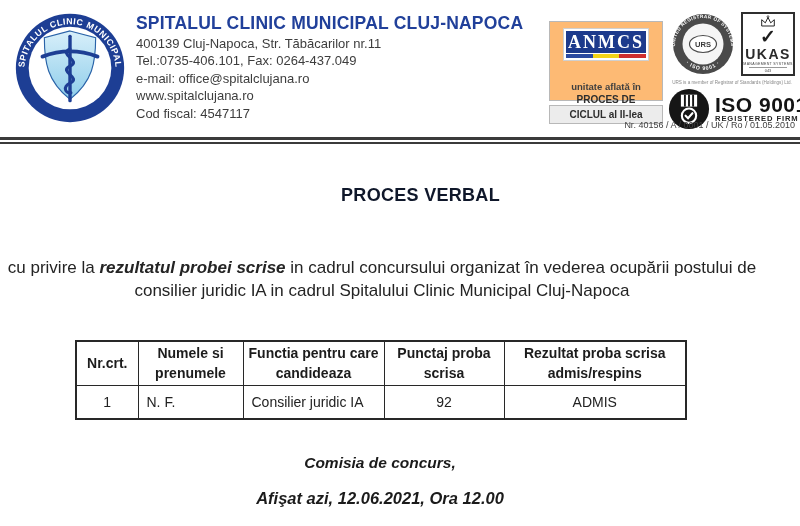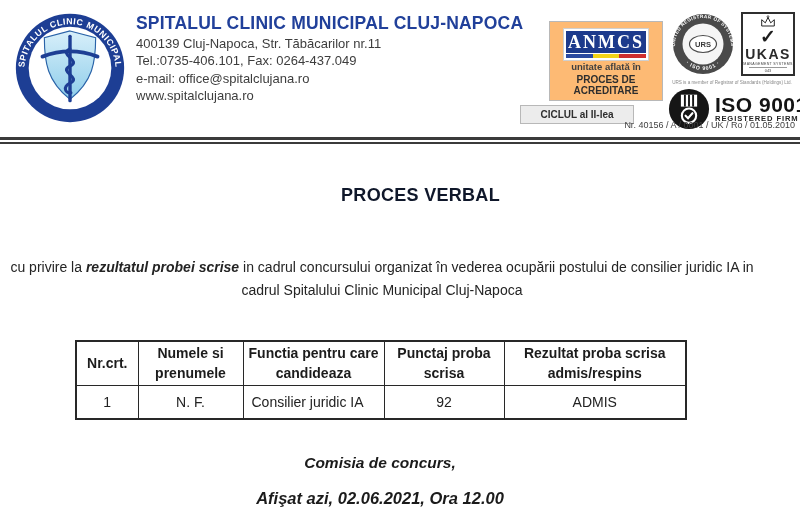"unitate aflată în" .anmcs-line1 { margin-top: 0 -> 20px }
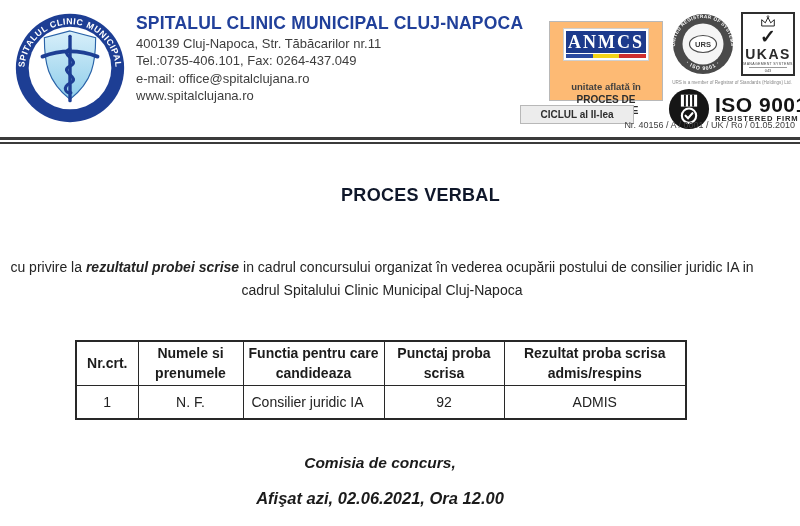"Cod fiscal: 4547117" div { html: none -> <div>Cod fiscal: 4547117</div> }
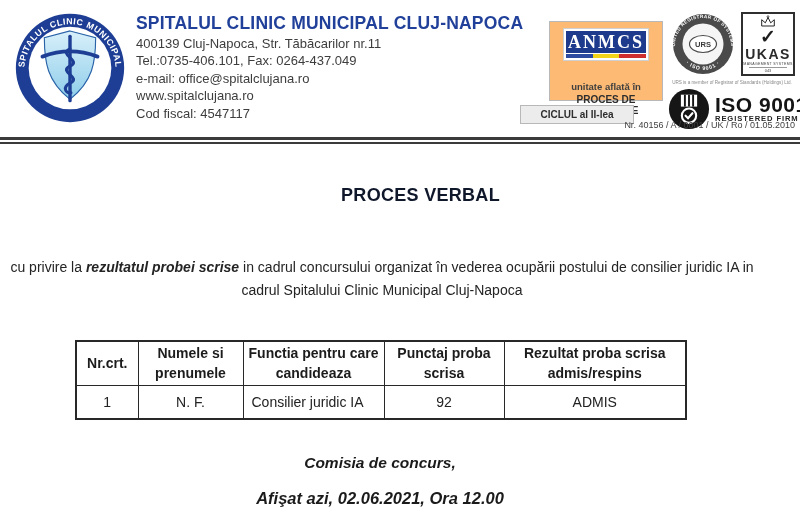"CICLUL al II-lea" .ciclul-box { left: 520px -> 549px }
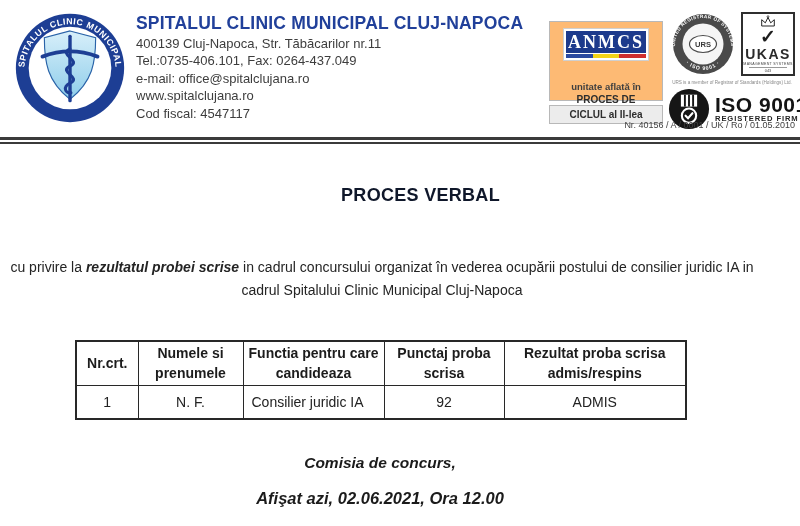"cu privire la rezultatul probei" .doc-paragraph { font-size: 14px -> 17px }
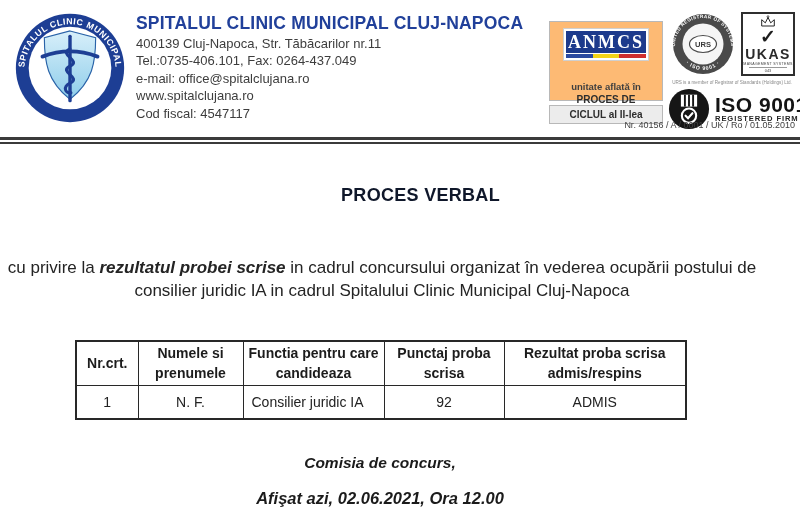"N. F." .c-name { text-align: center -> left }
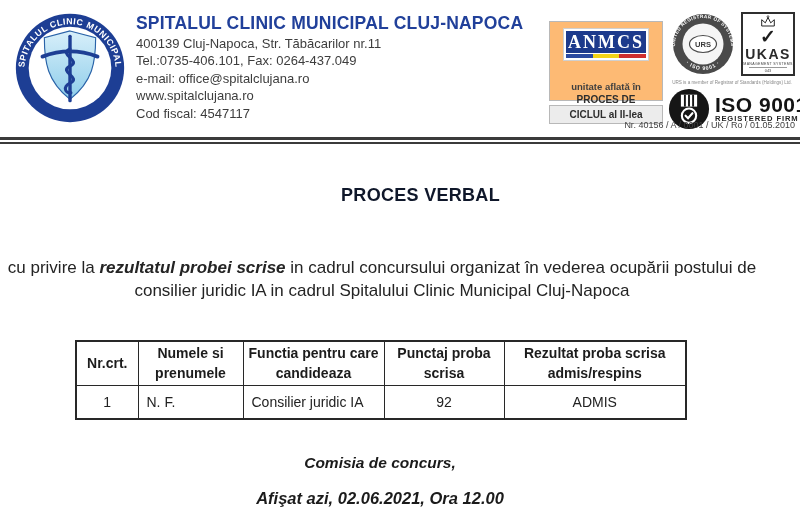"Afişat azi, 02.06.2021, Ora 12.00" div.post-line { text: 02.06.2021 -> 12.06.2021 }
